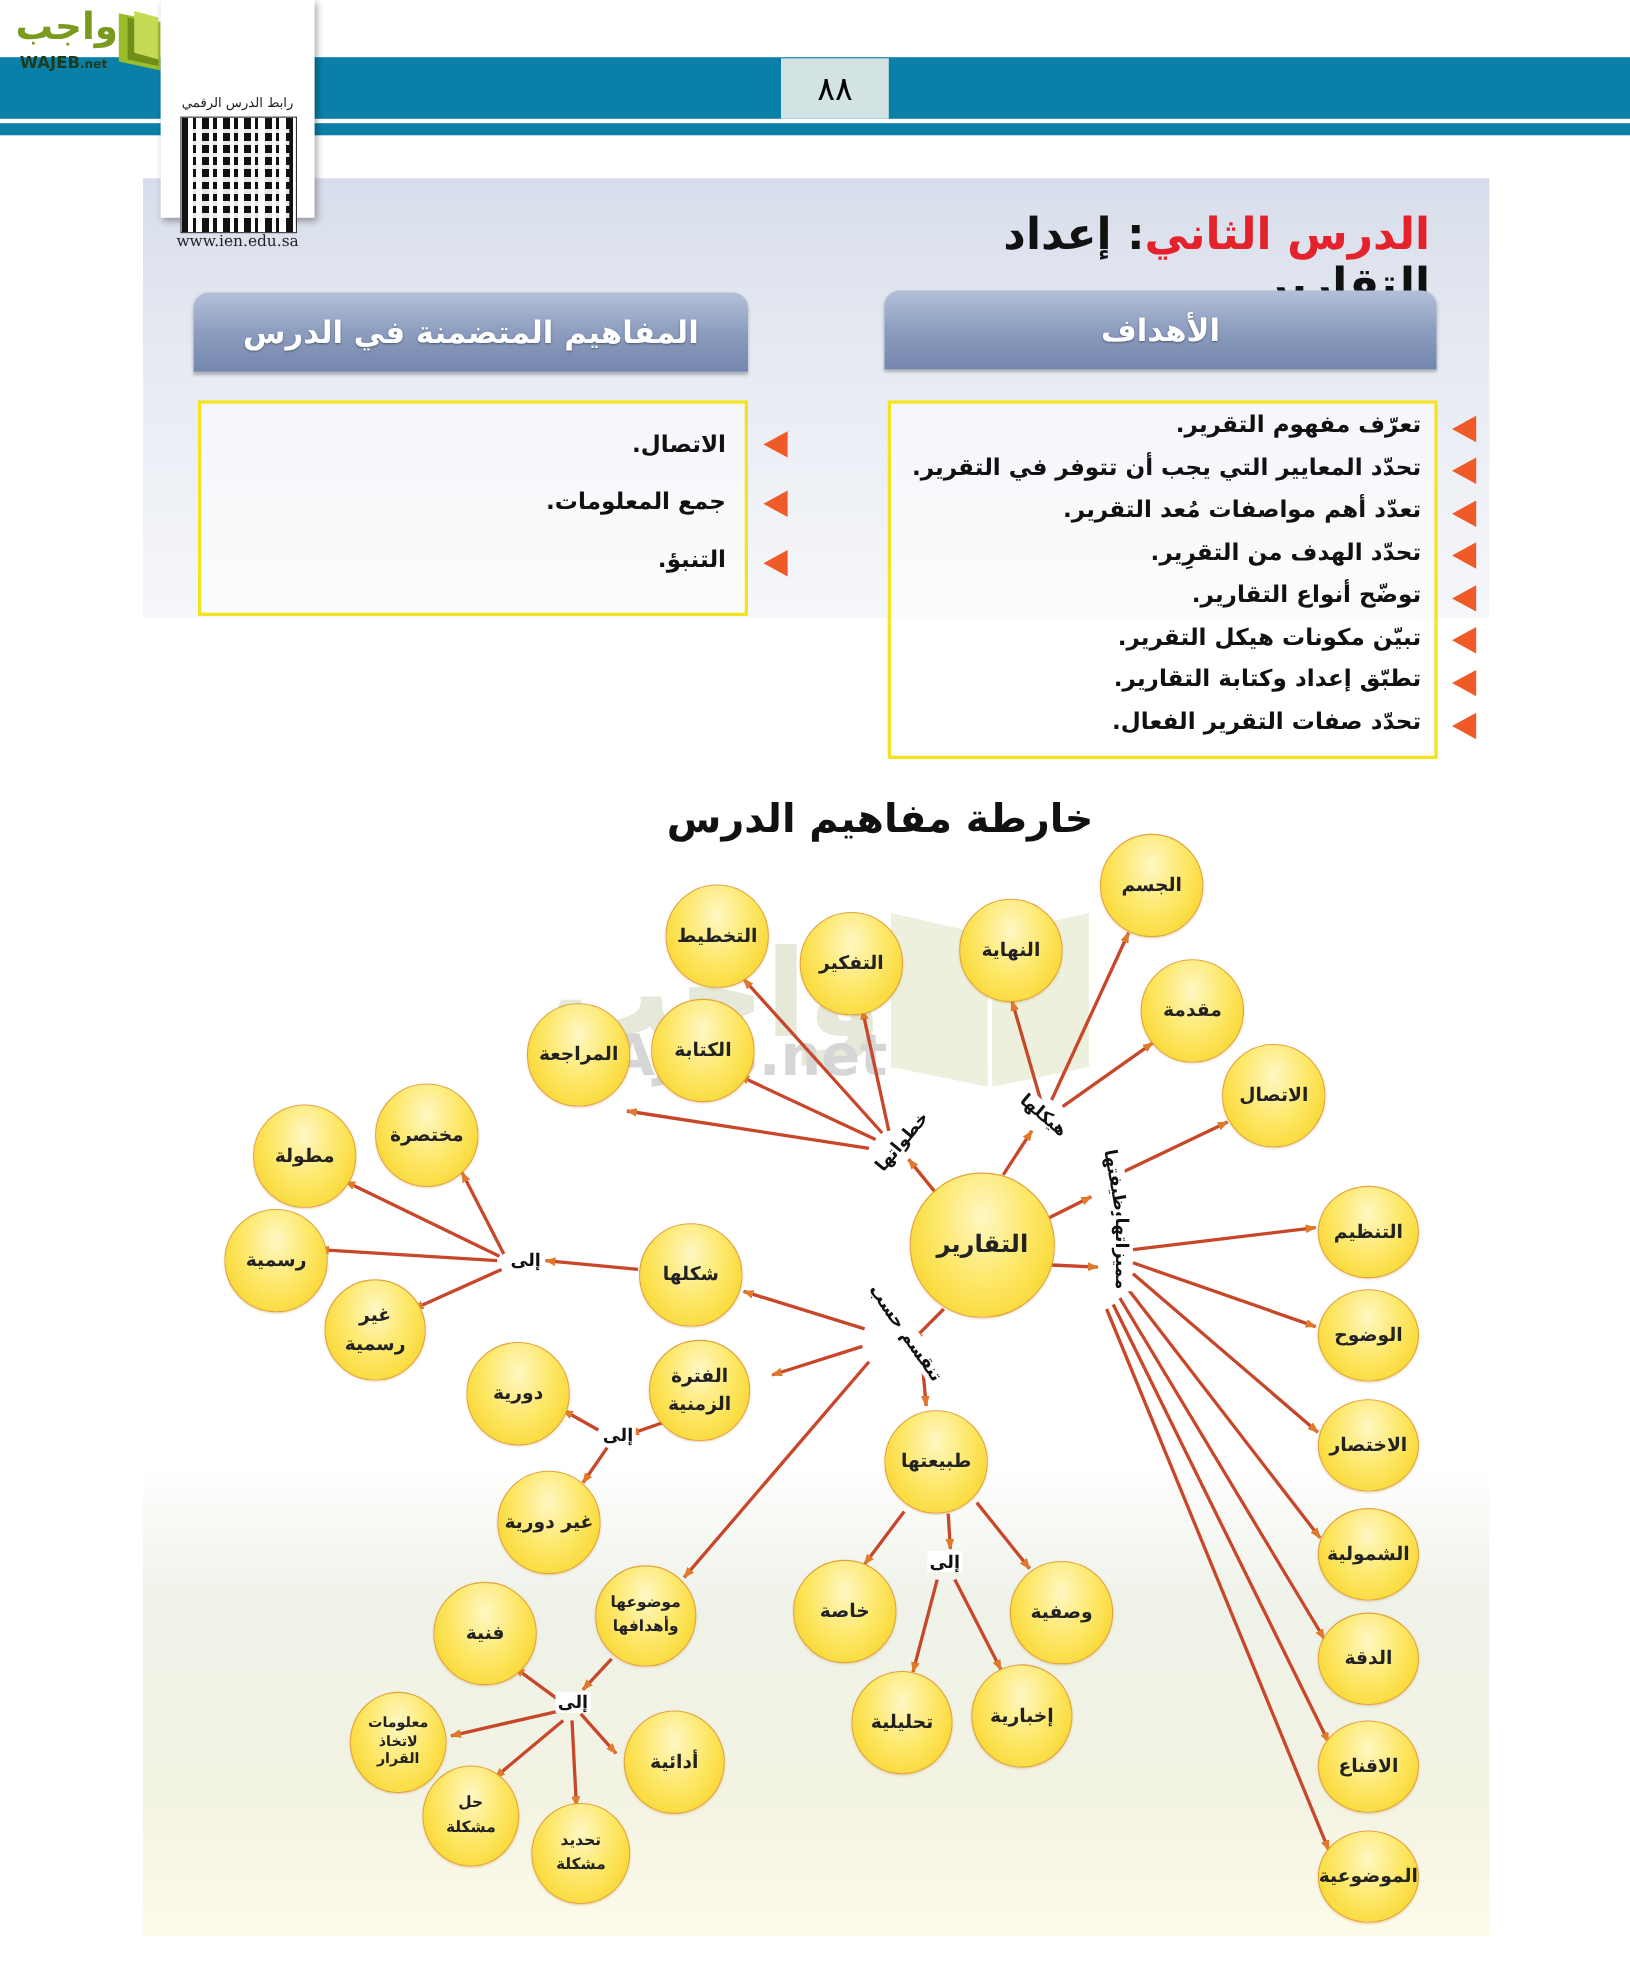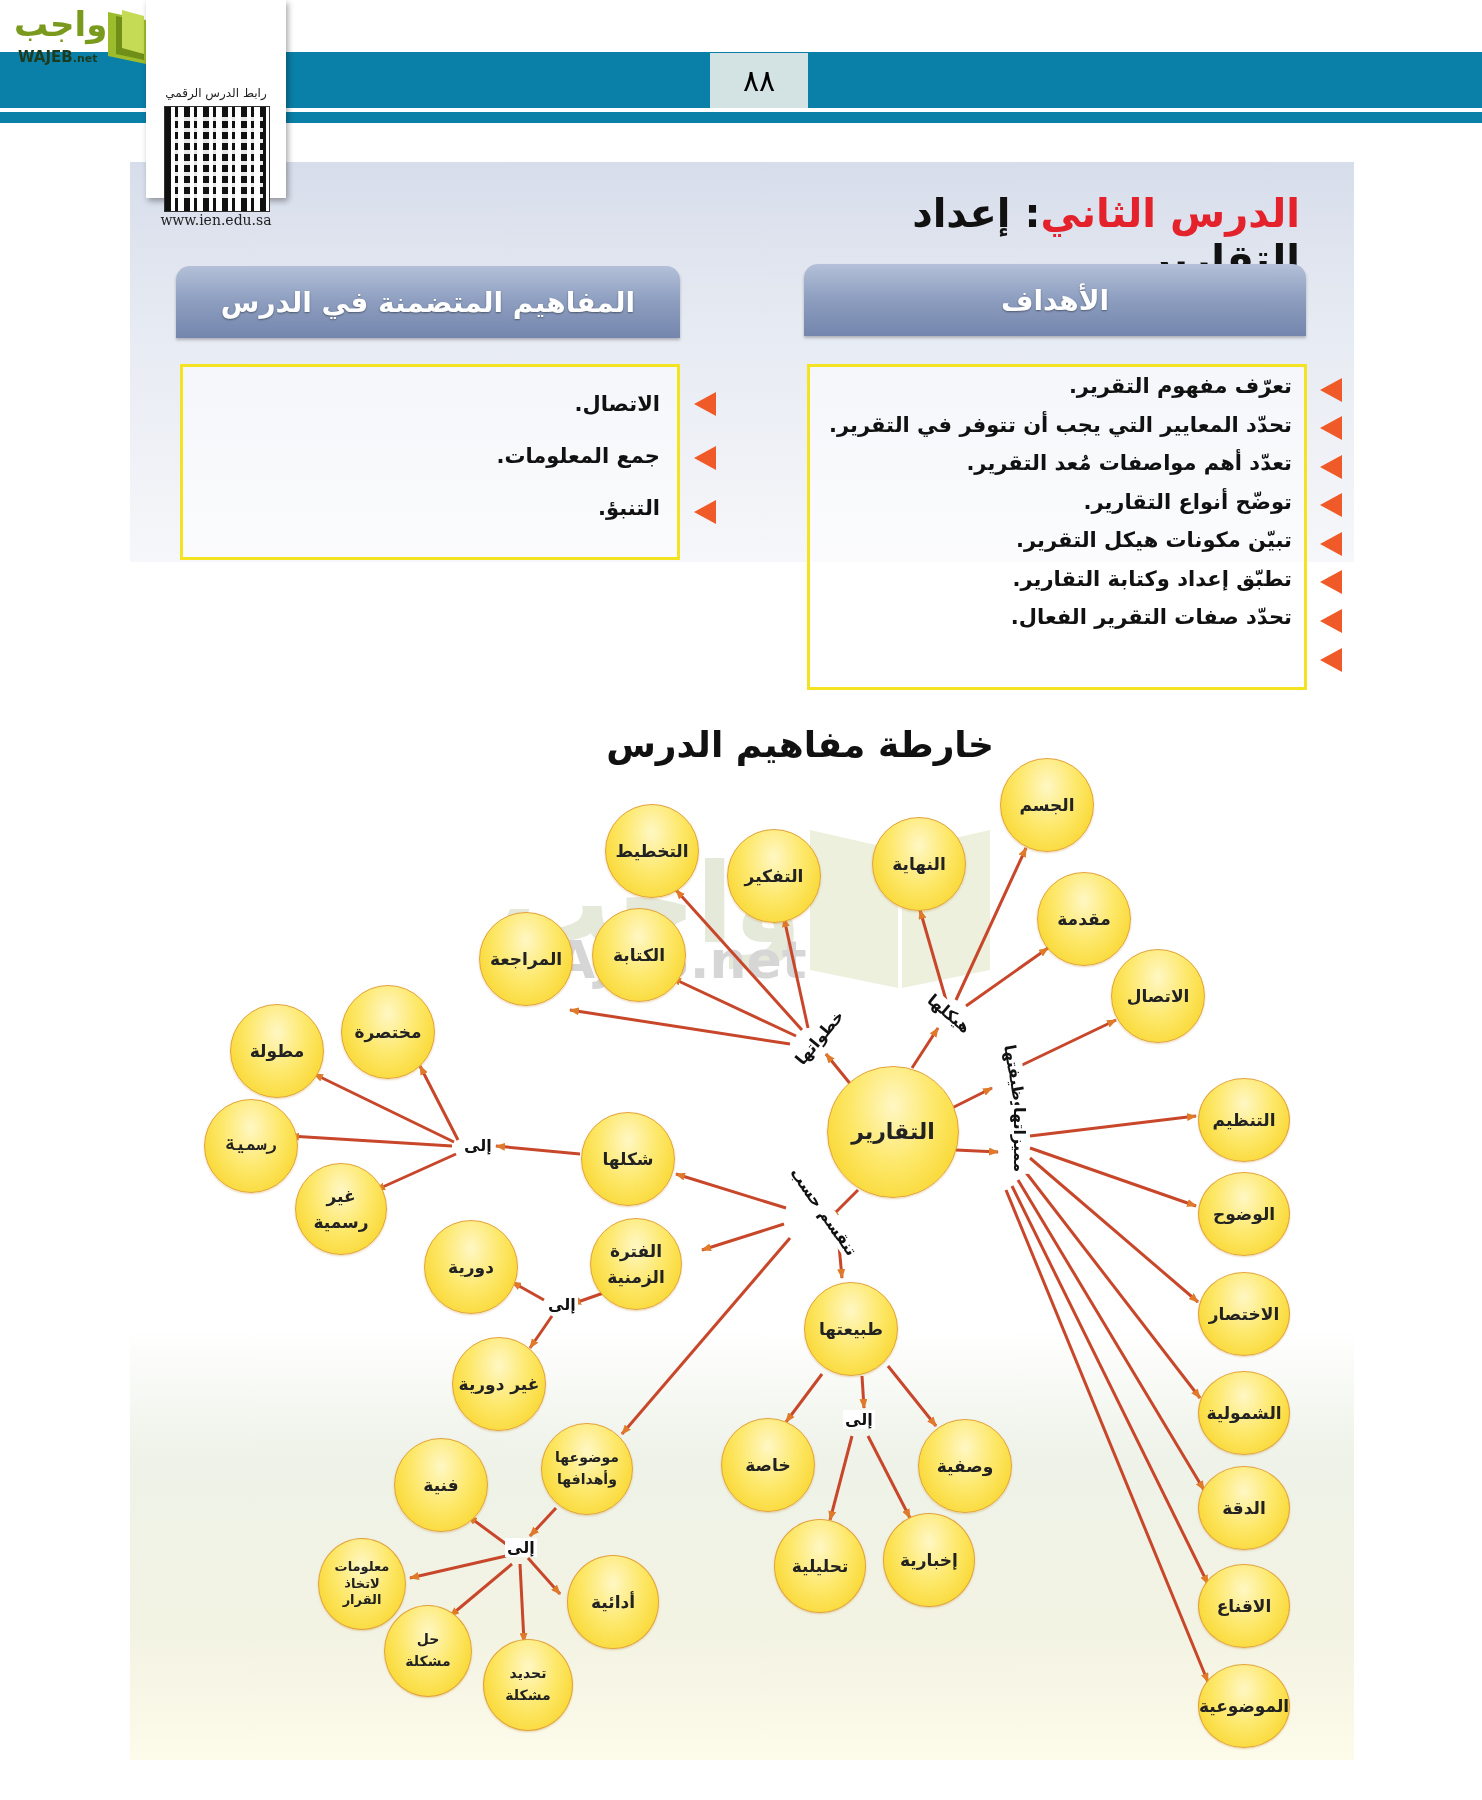"تحدّد الهدف من التقرِير." li { html: none -> <li><span>تحدّد الهدف من التقرِير.</span></li> }
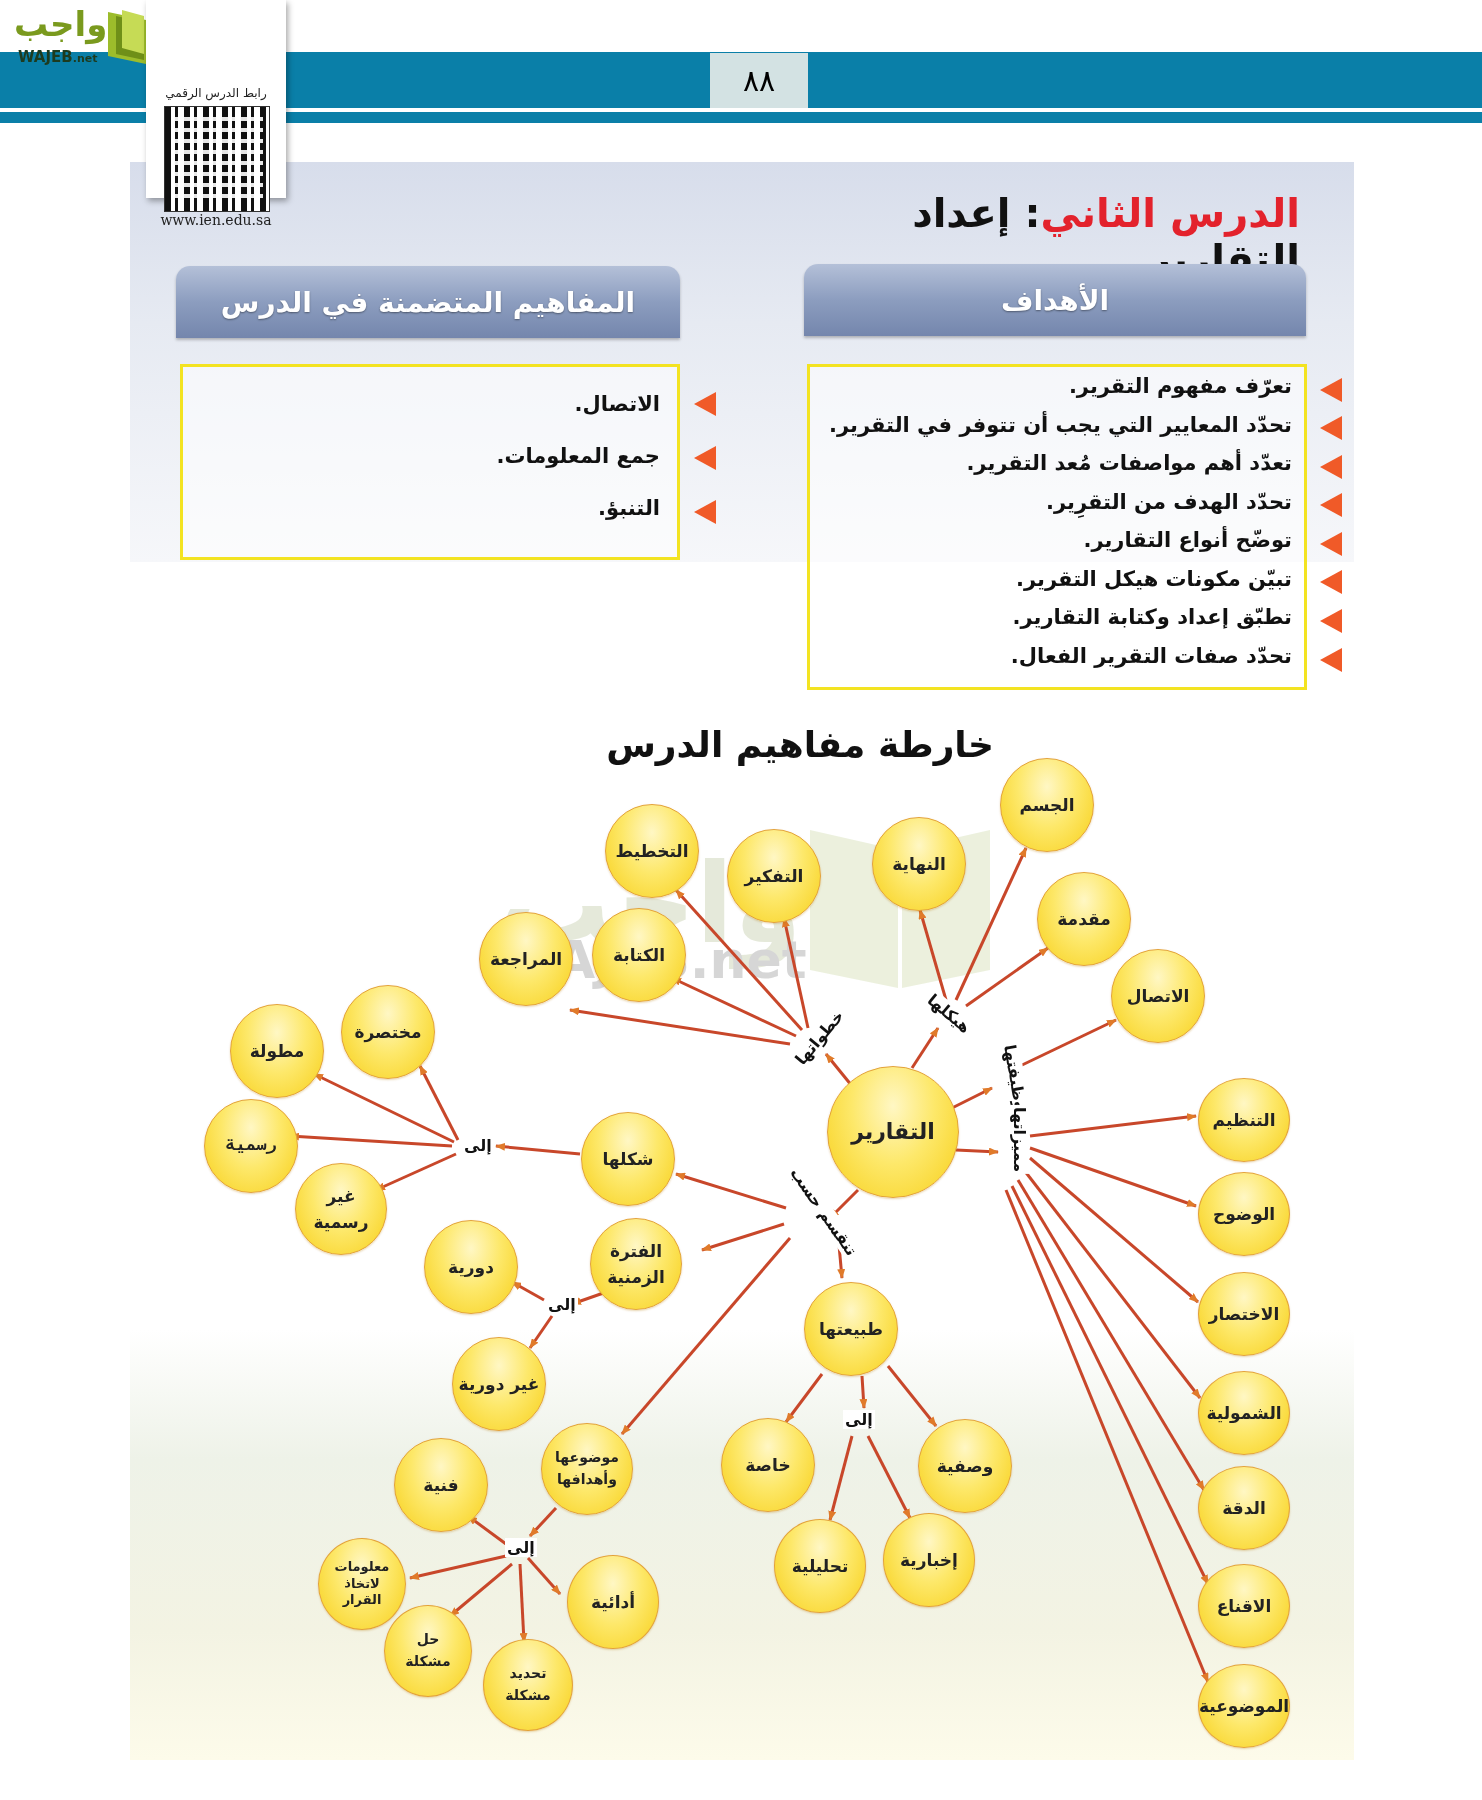"رسمية" div.node { font-family: Liberation Mono, monospace -> none }
